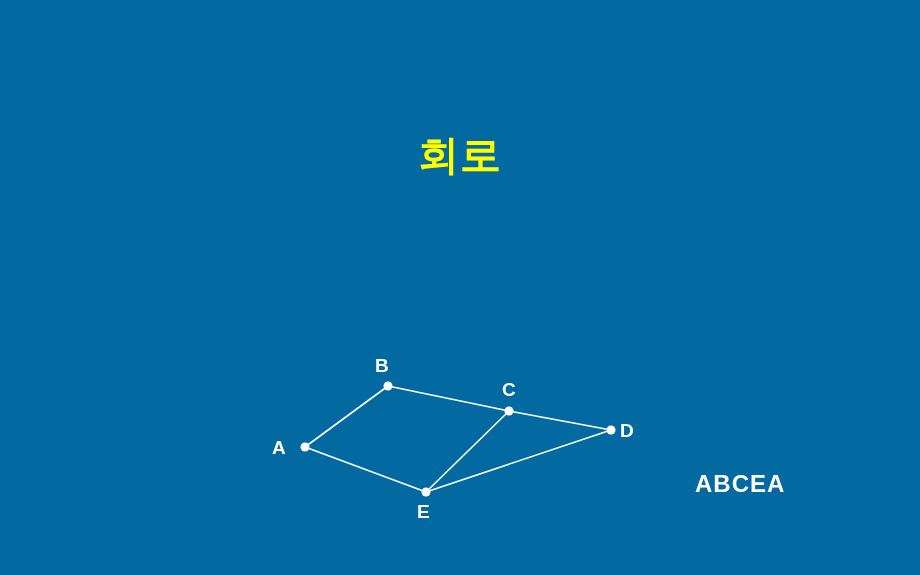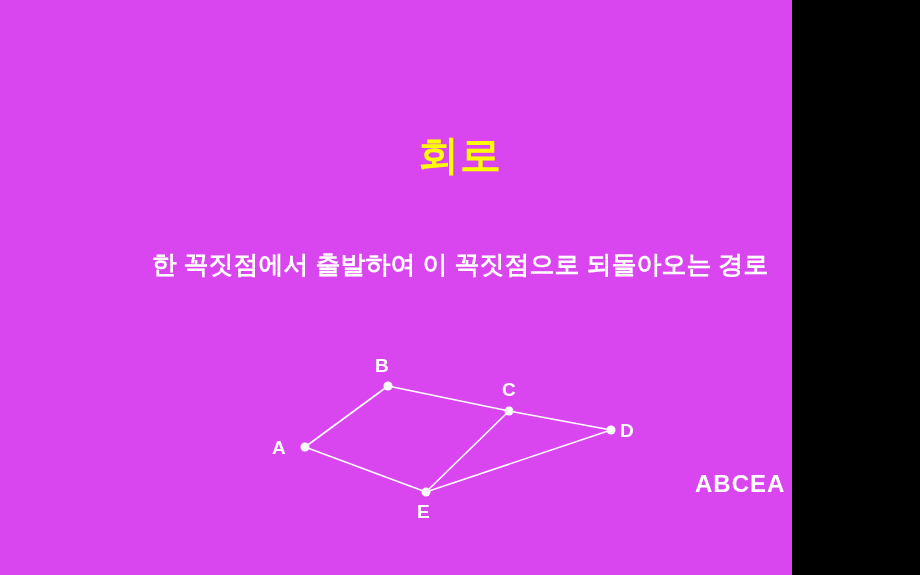"회로" .slide { background: #d946ef -> #0369a1; width: 792px -> 920px }
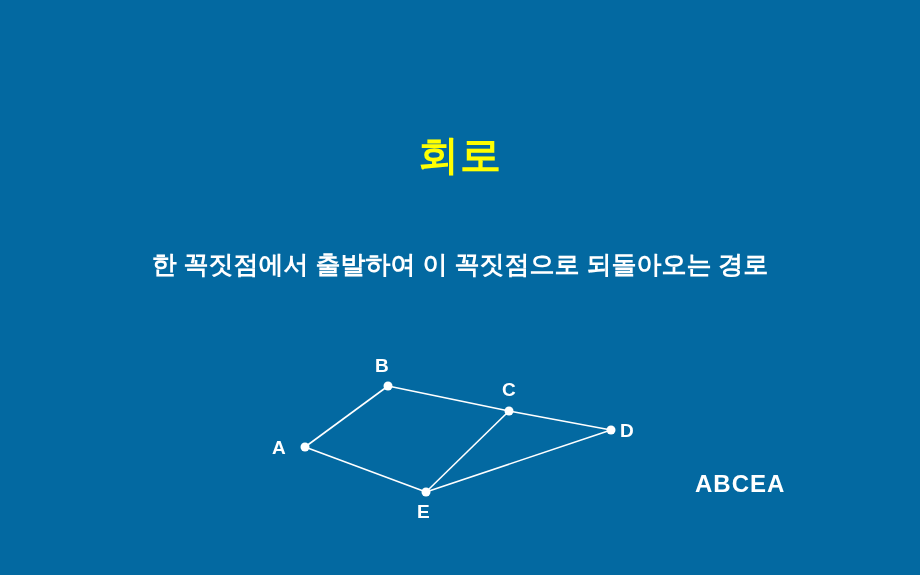"한 꼭짓점에서 출발하여 이 꼭짓점으로" div.subtitle { html: <div>한 꼭짓점에서 출발하여 이 꼭짓점으로 되돌아오는 경로</div> -> none }
